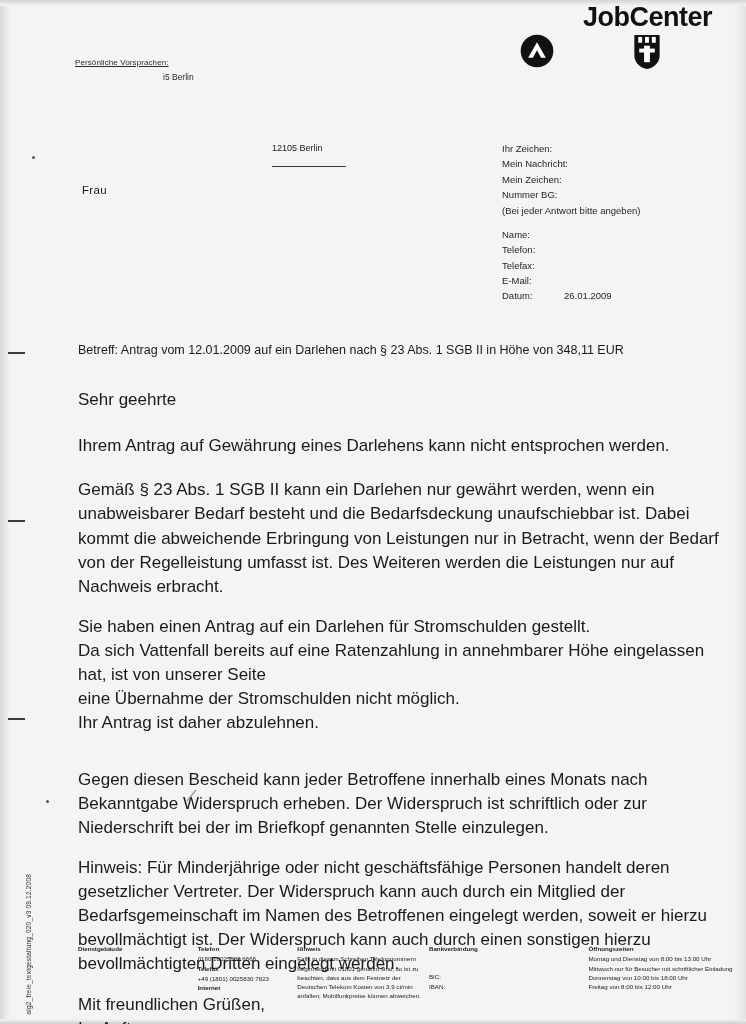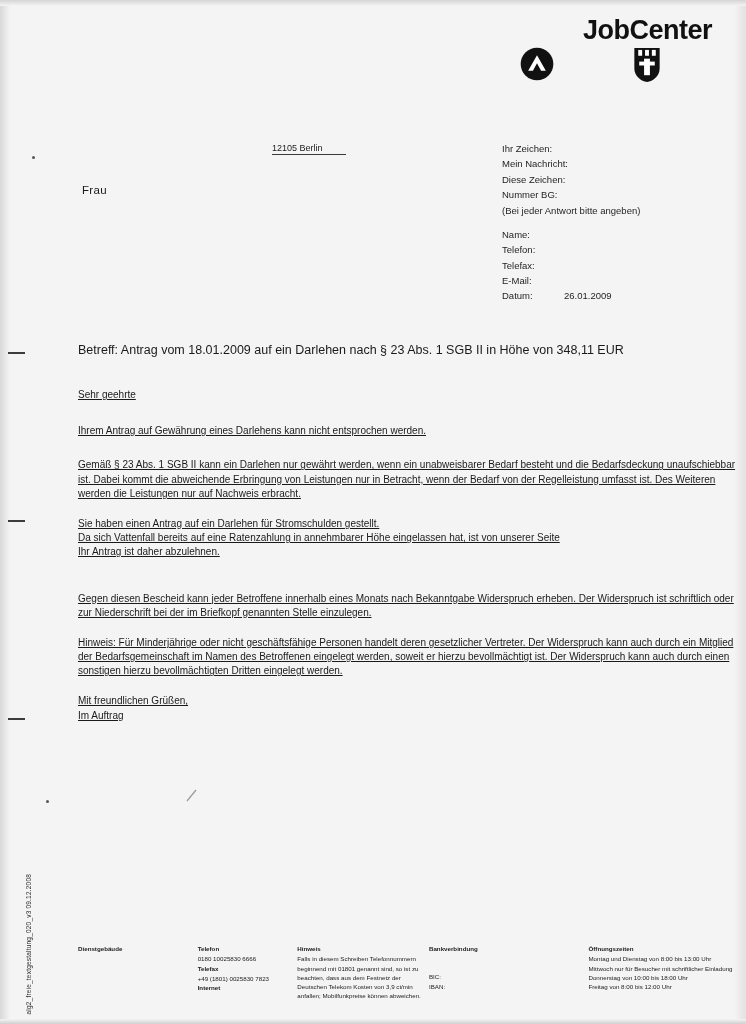"JobCenter" .logo-block { top: 17px -> 4px }
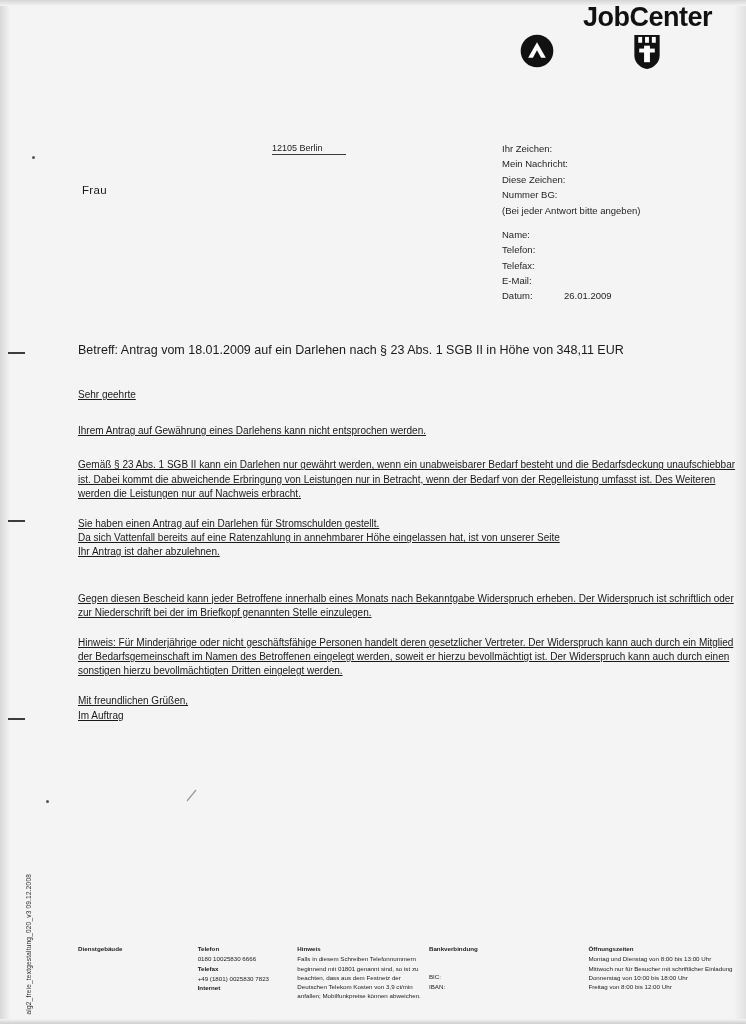"Persönliche Vorsprachen:" div.sender-block { html: none -> <div> <div>Persönliche Vorsprachen:</div> <div>i5 Berlin</div> </div> }
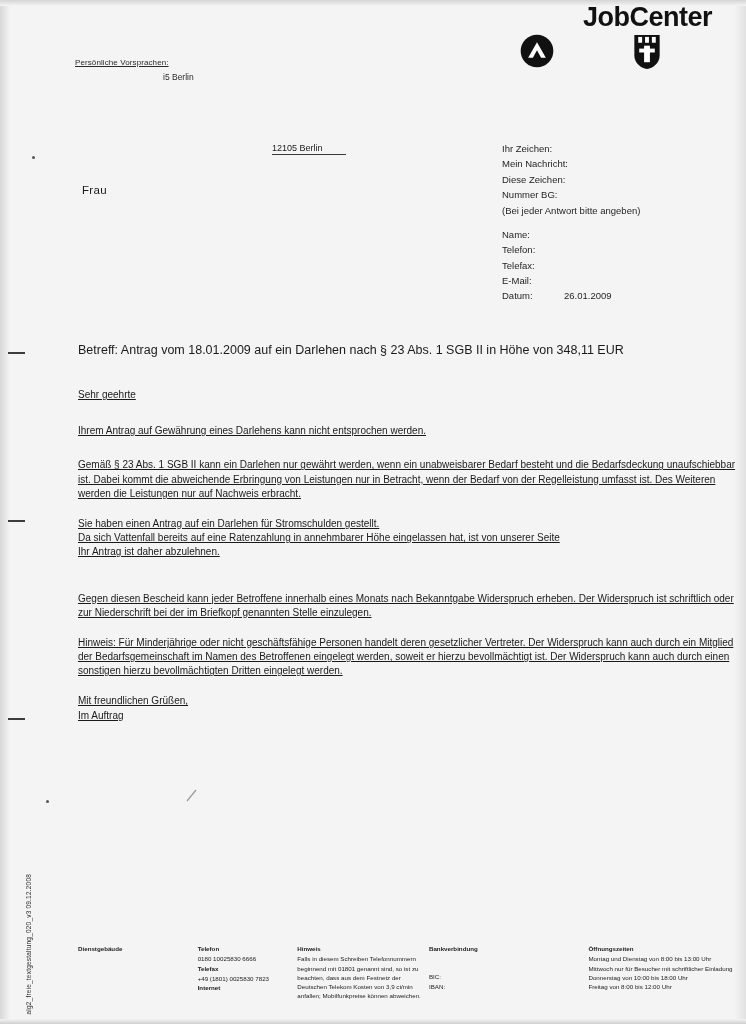"12105 Berlin" .addr-city { padding-bottom: 1px -> 13px }
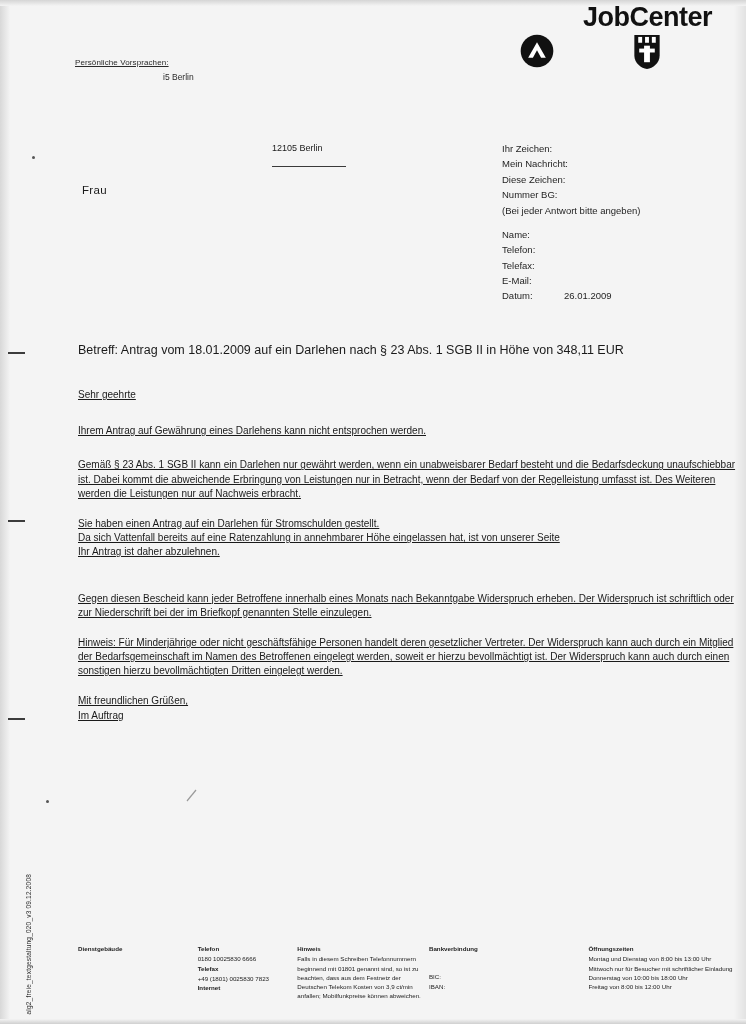"Diese Zeichen:" span.ref-label { text: Diese -> Mein }
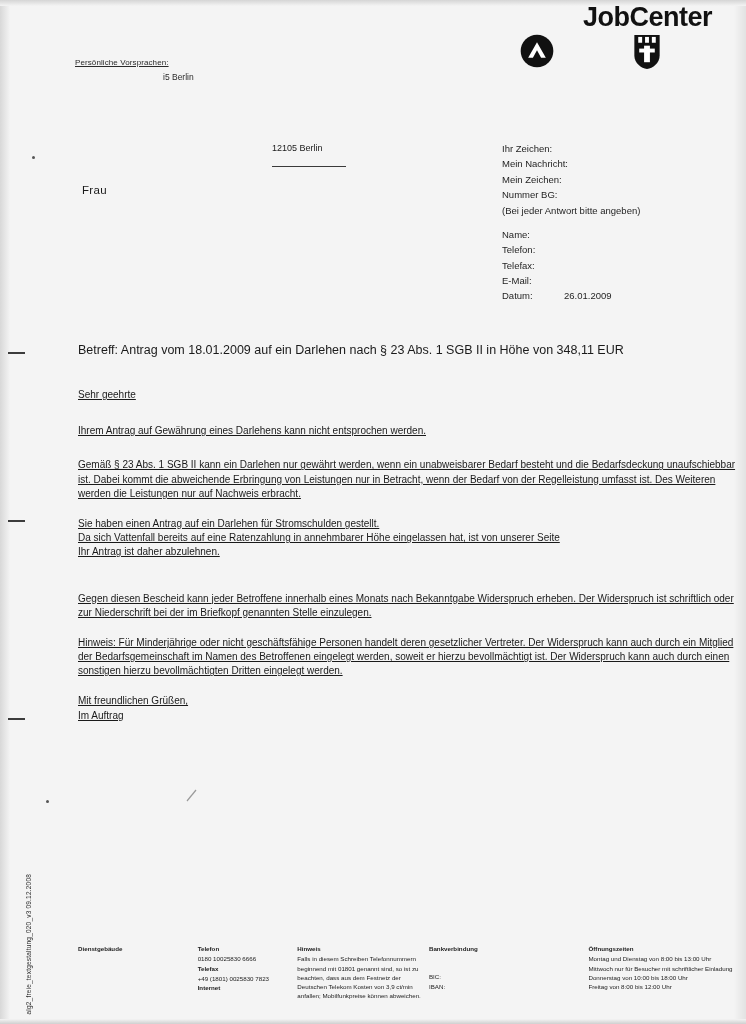"Betreff: Antrag vom 18.01.2009 auf" div.betreff { text: 18.01.2009 -> 12.01.2009 }
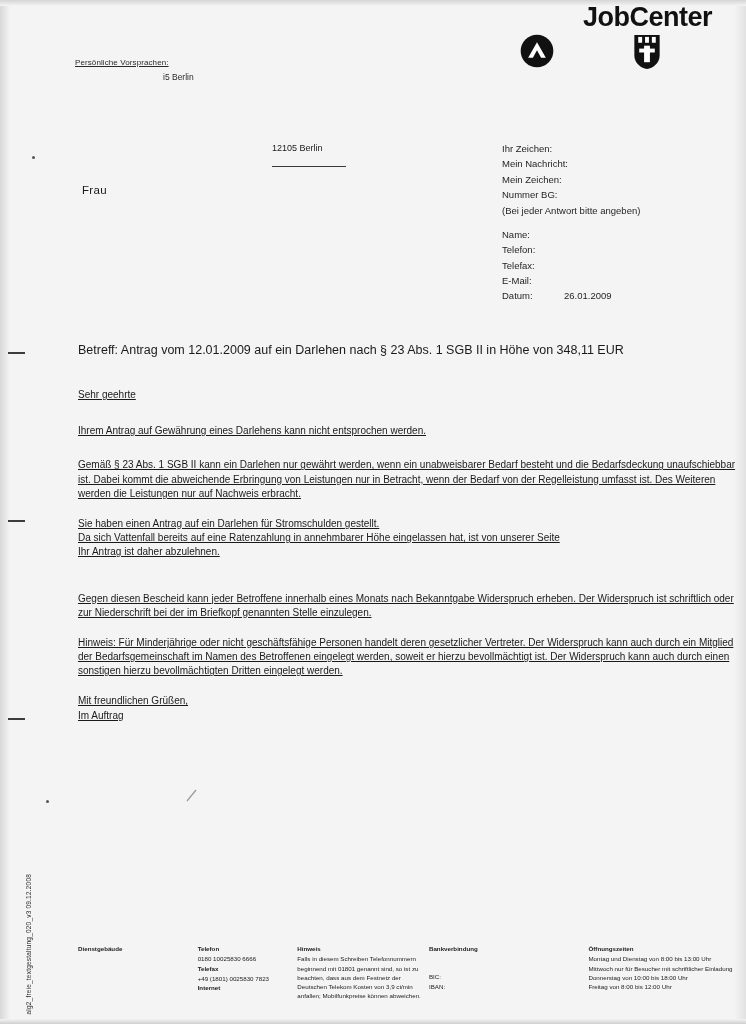"Sehr geehrte" .para { font-size: 10px -> 17px; text-decoration: underline -> none }
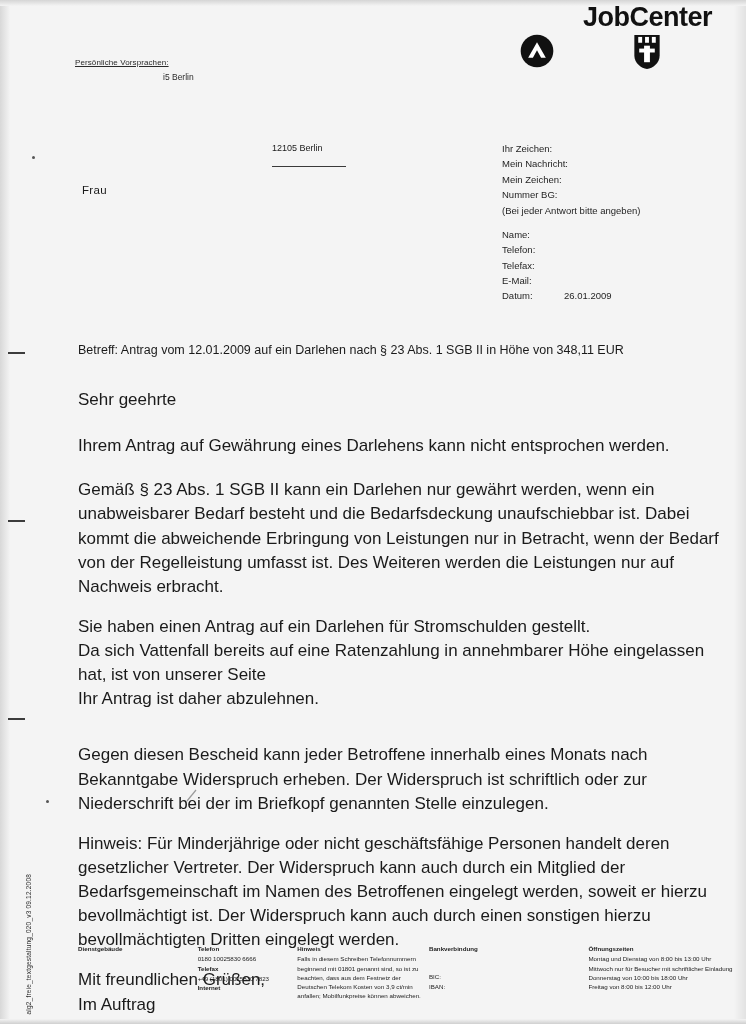"eine Übernahme der Stromschulden nicht" div.para { html: none -> <div>eine Übernahme der Stromschulden nicht möglich.</div> }
